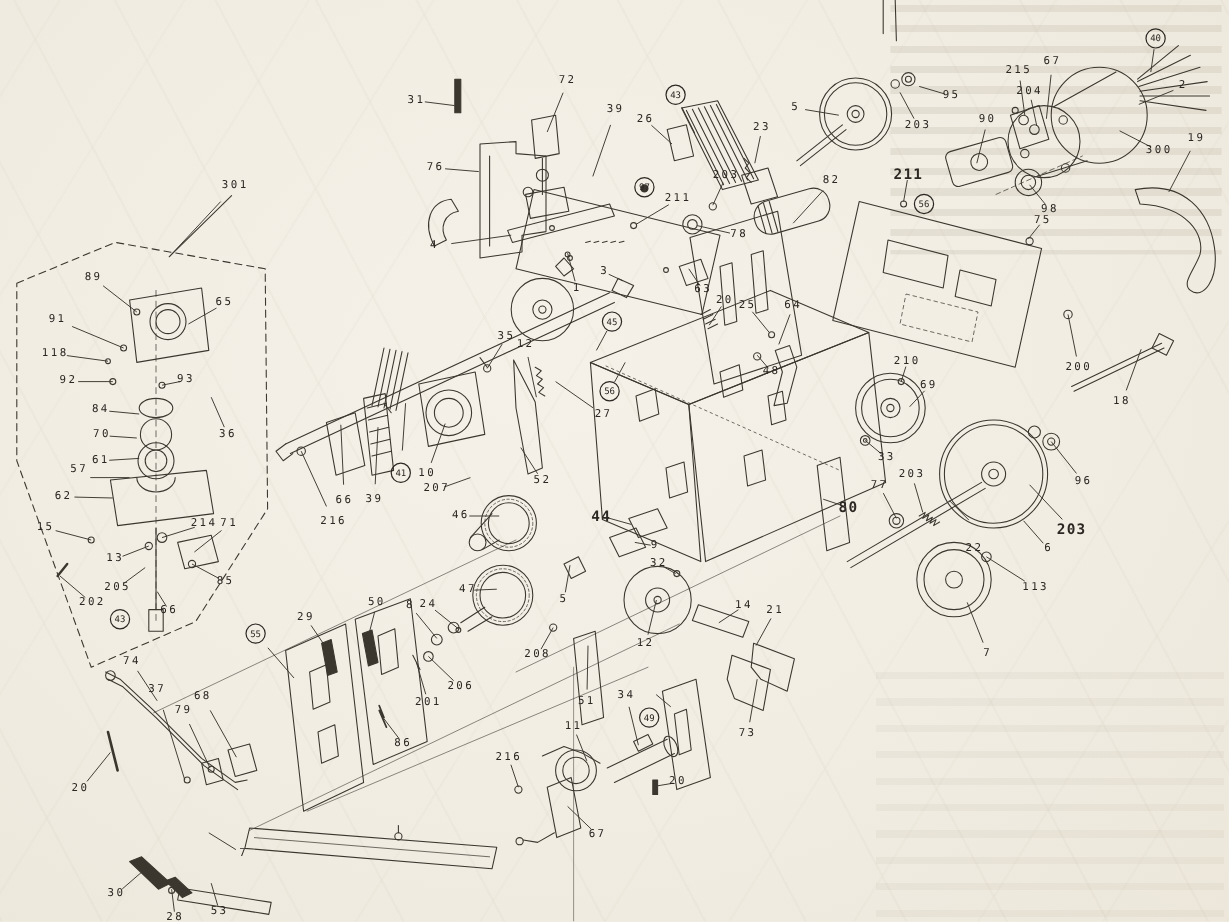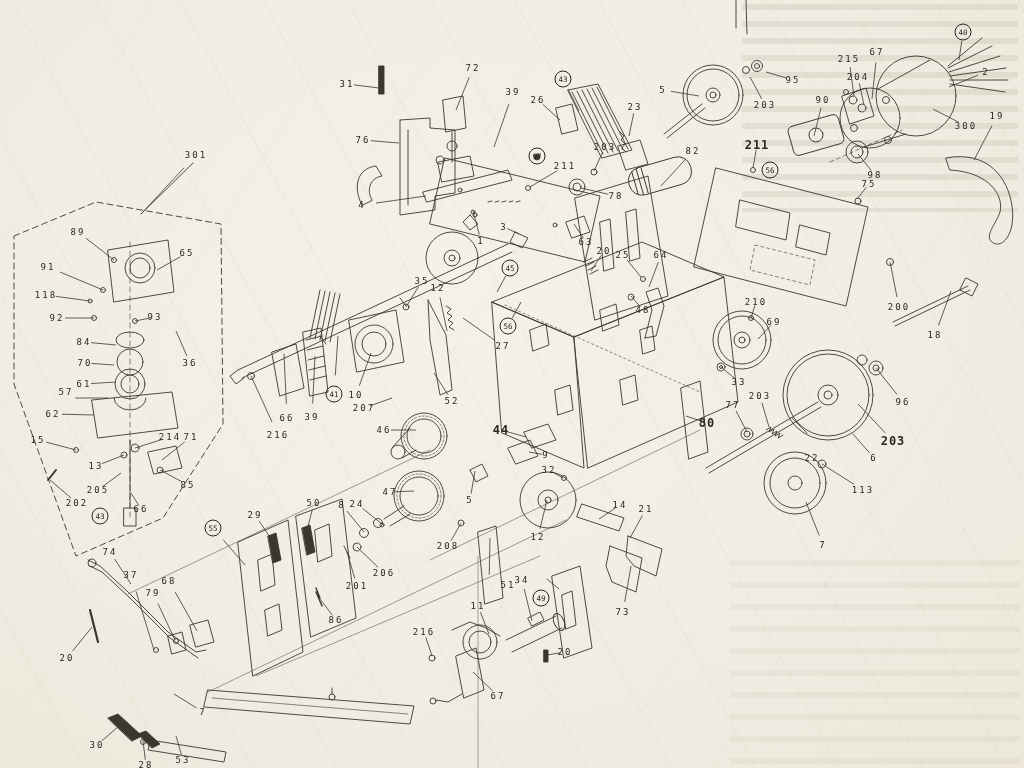"51" div.plabel { margin-left: 19px -> none }
